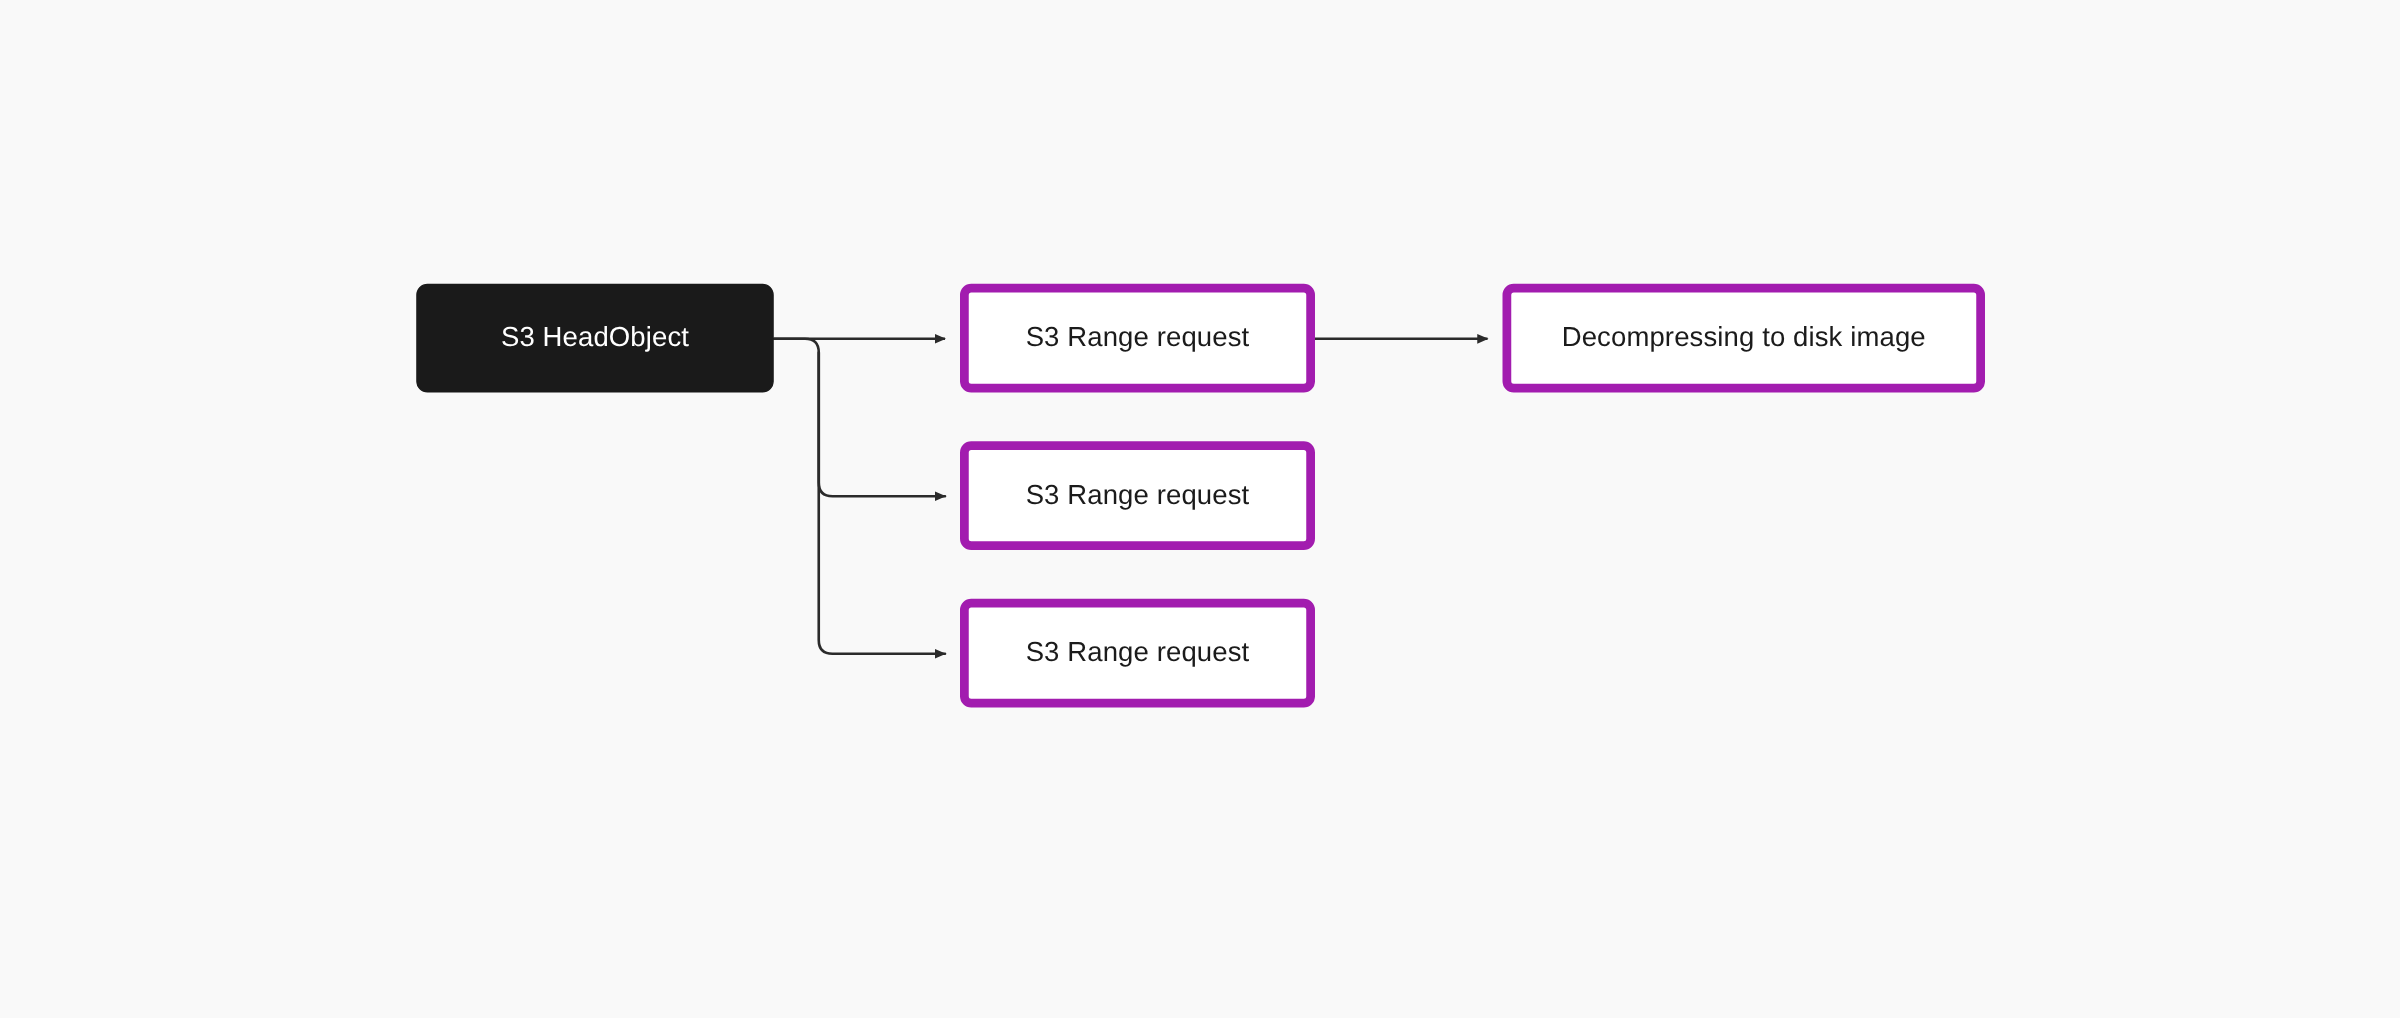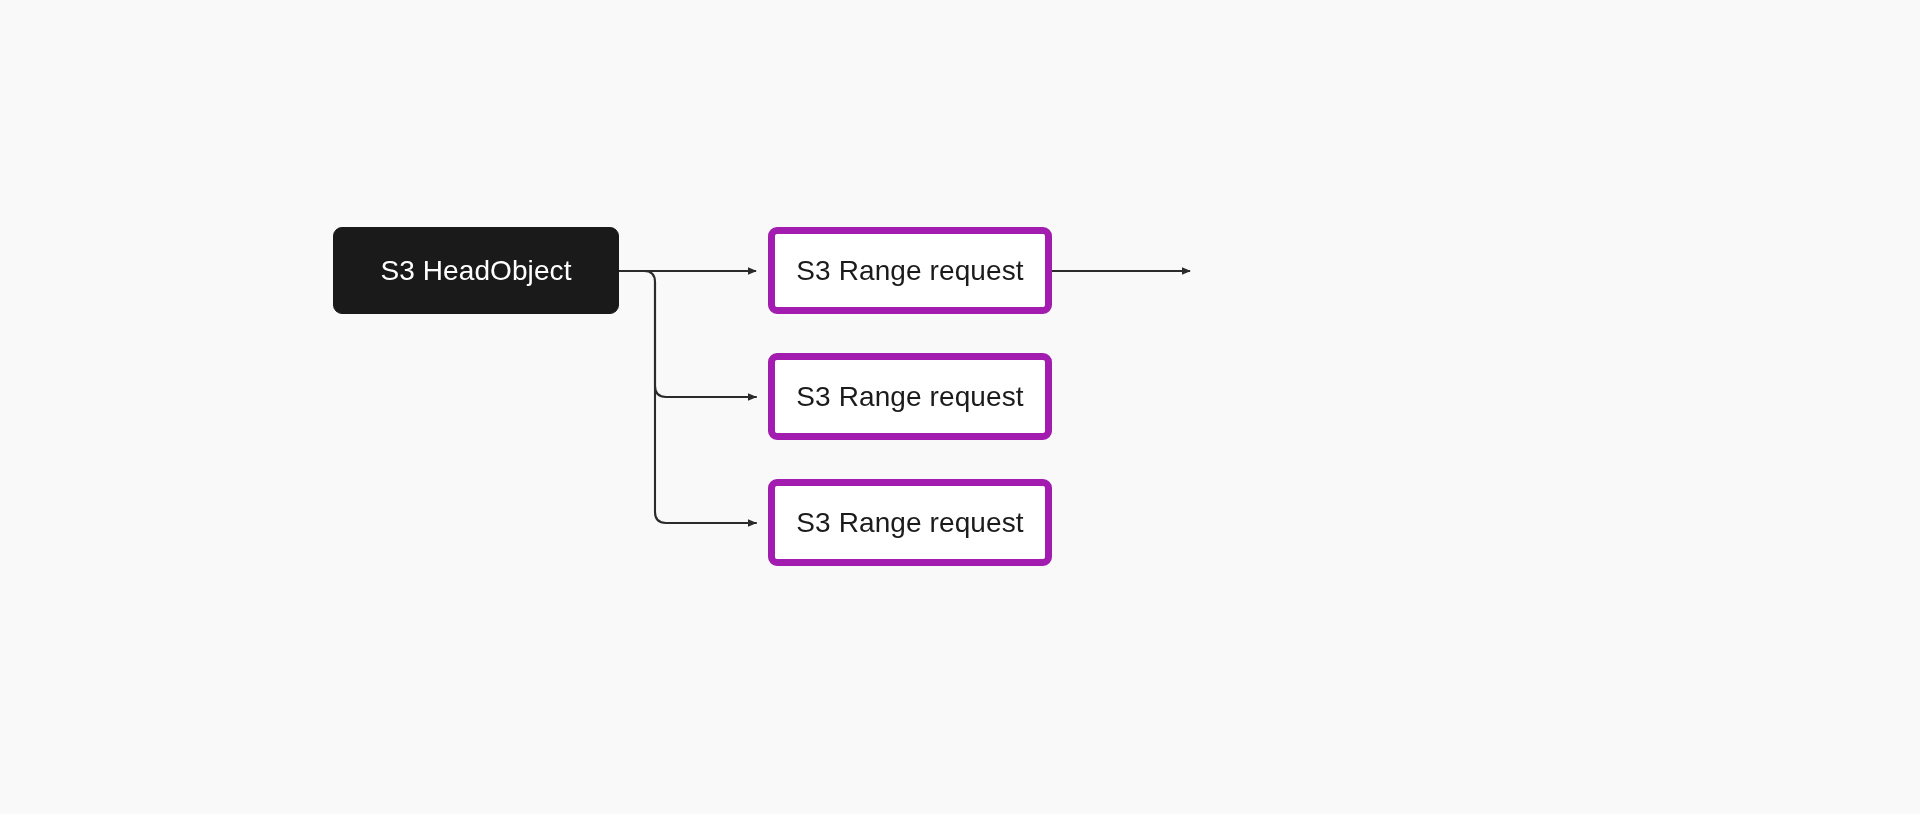"S3 HeadObject" .node { font-size: 28px -> 22px }
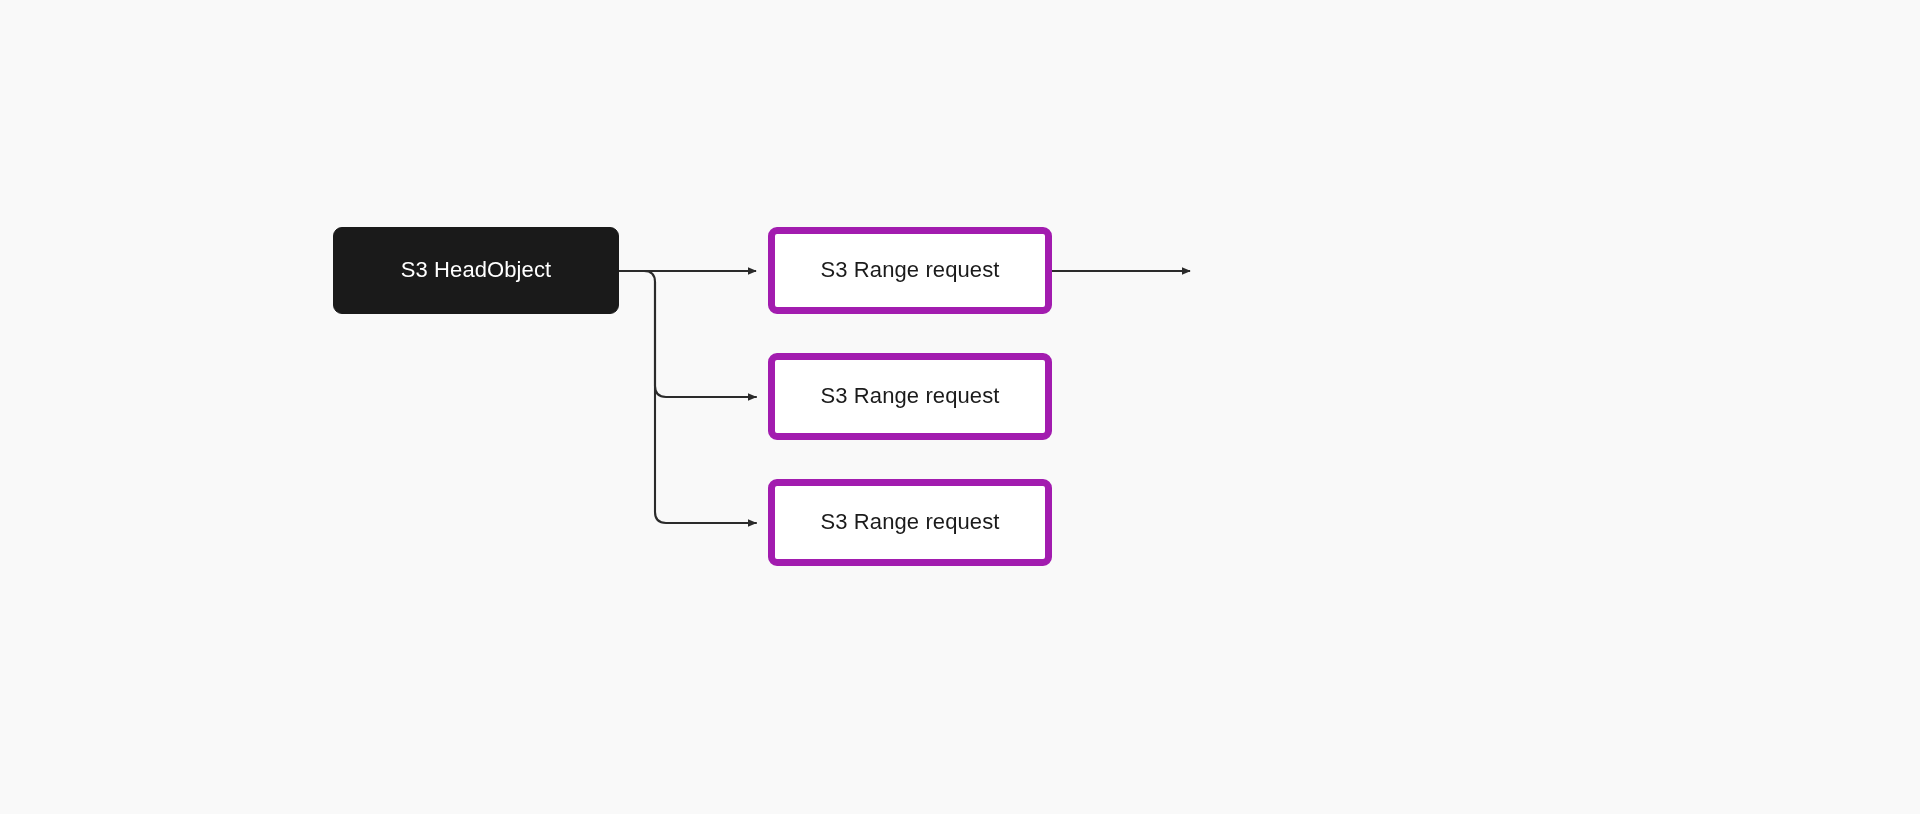"Decompressing to disk image" div.node { html: none -> <div> <span>Decompressing to disk image</span> </div> }
